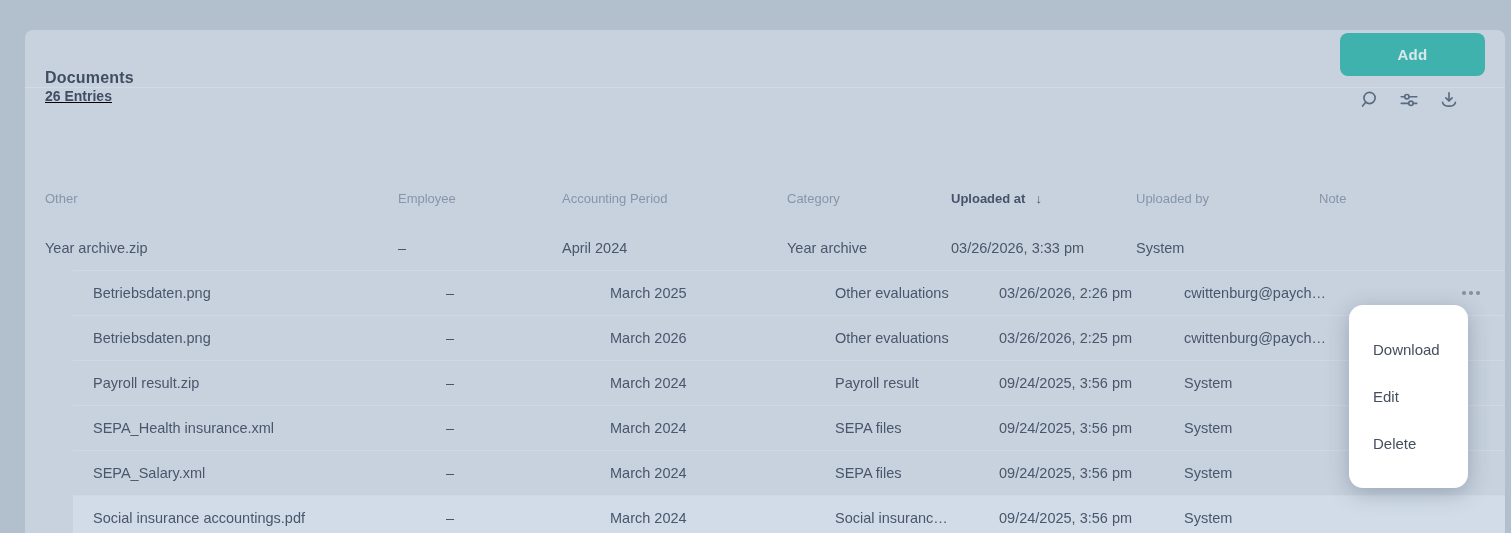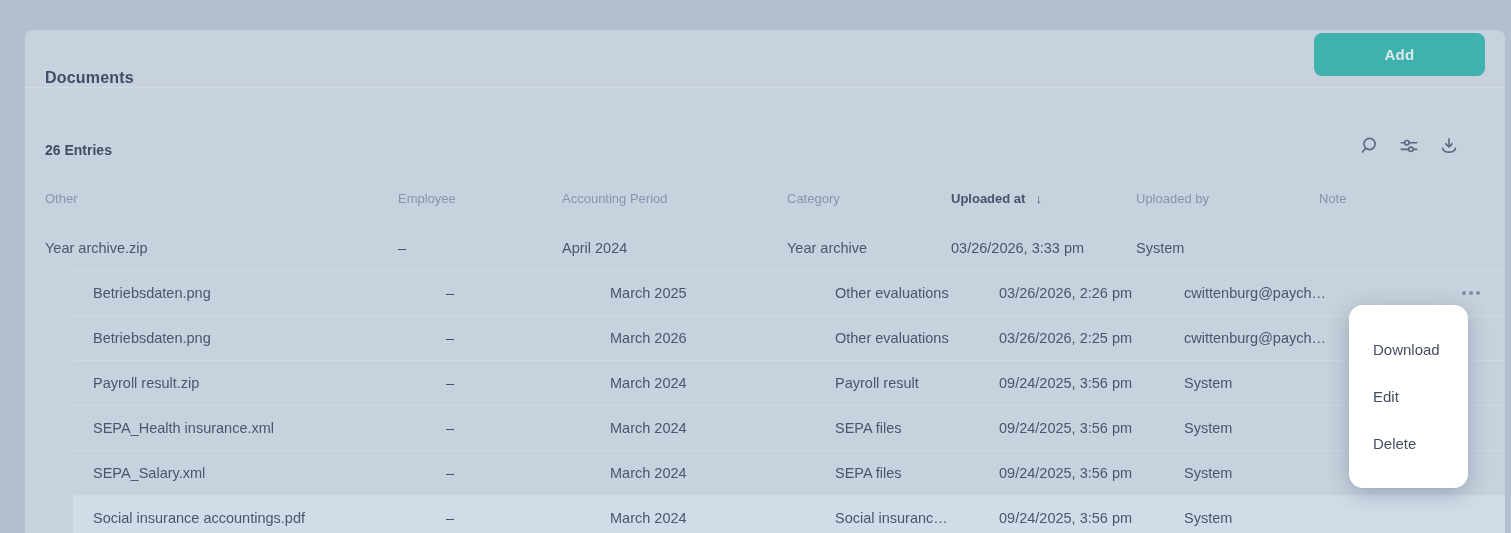"Add" .add-btn { width: 171px -> 145px }
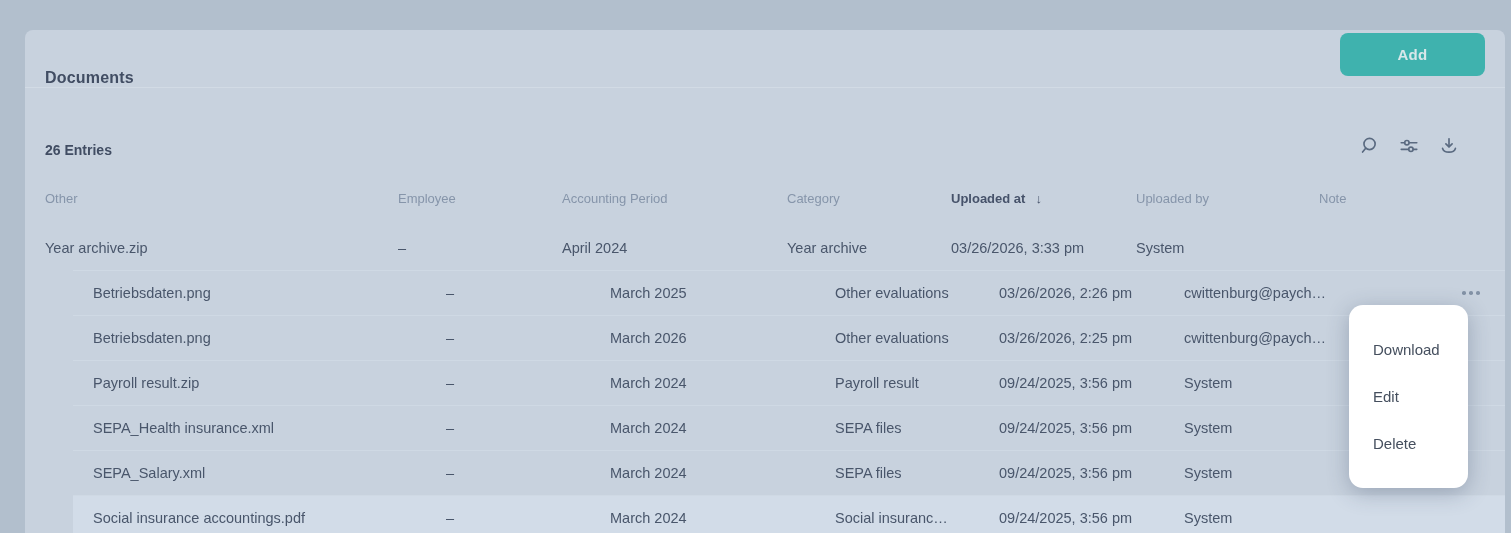"26 Entries" .toolbar { align-items: flex-end -> flex-start; text-decoration: none -> underline }
